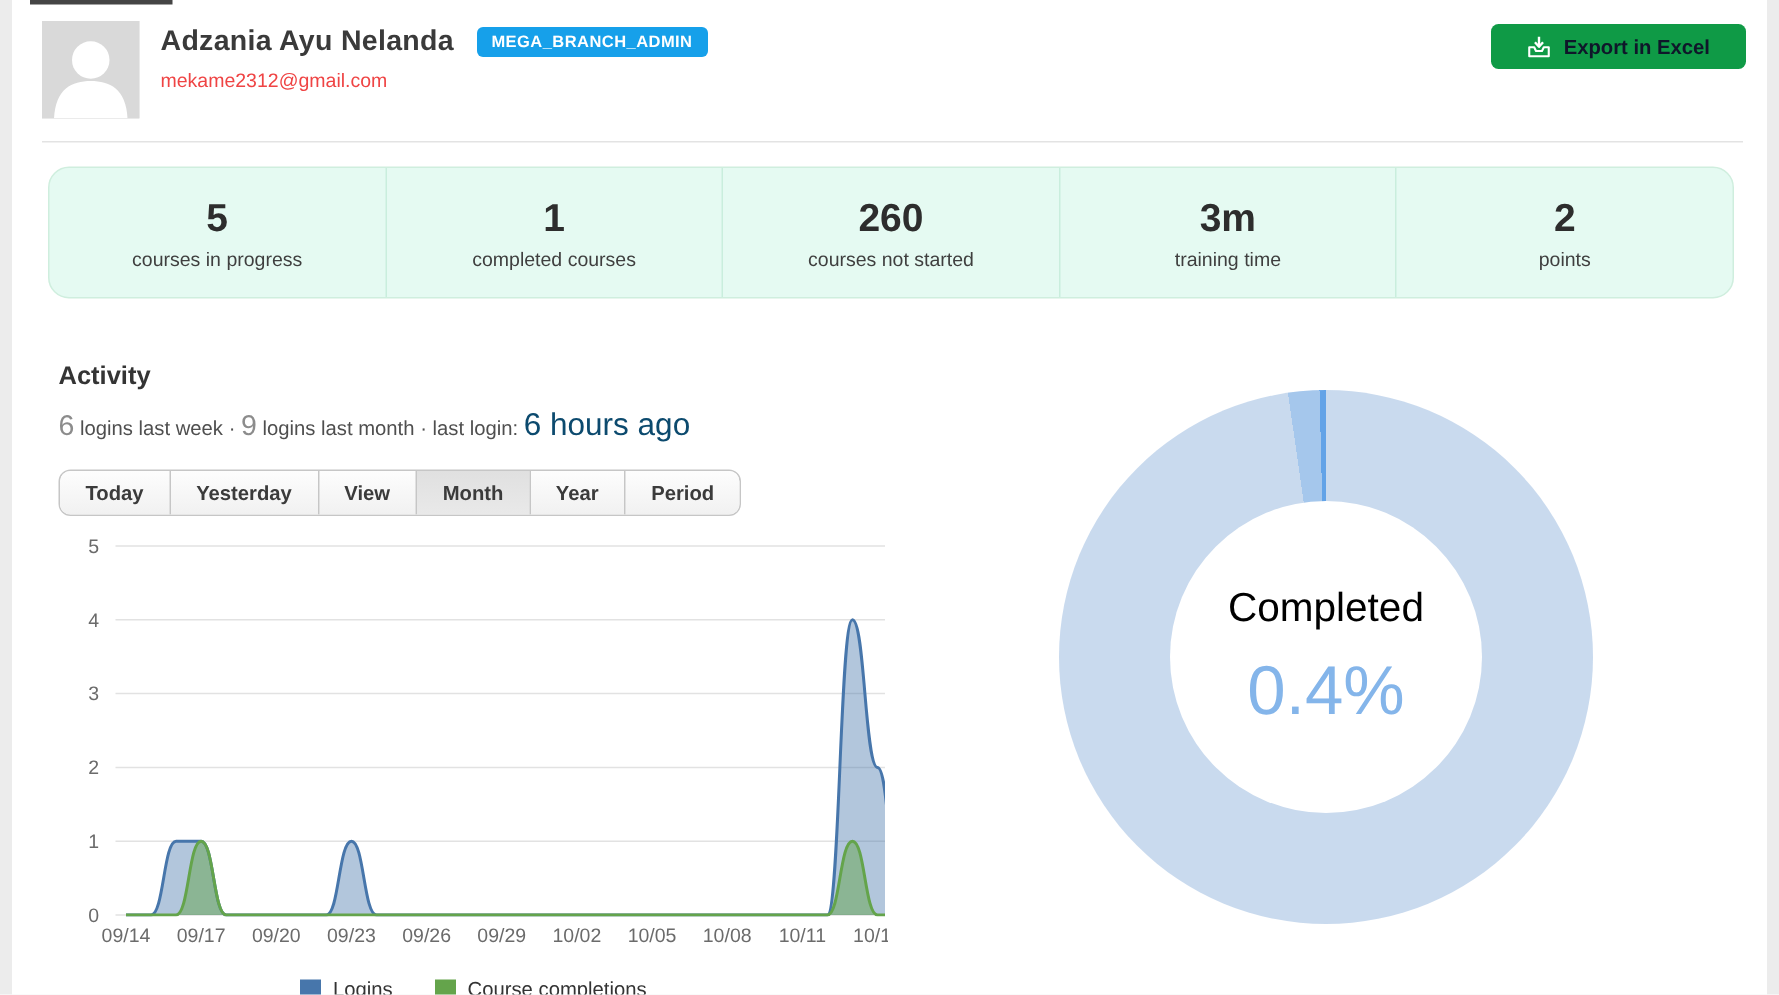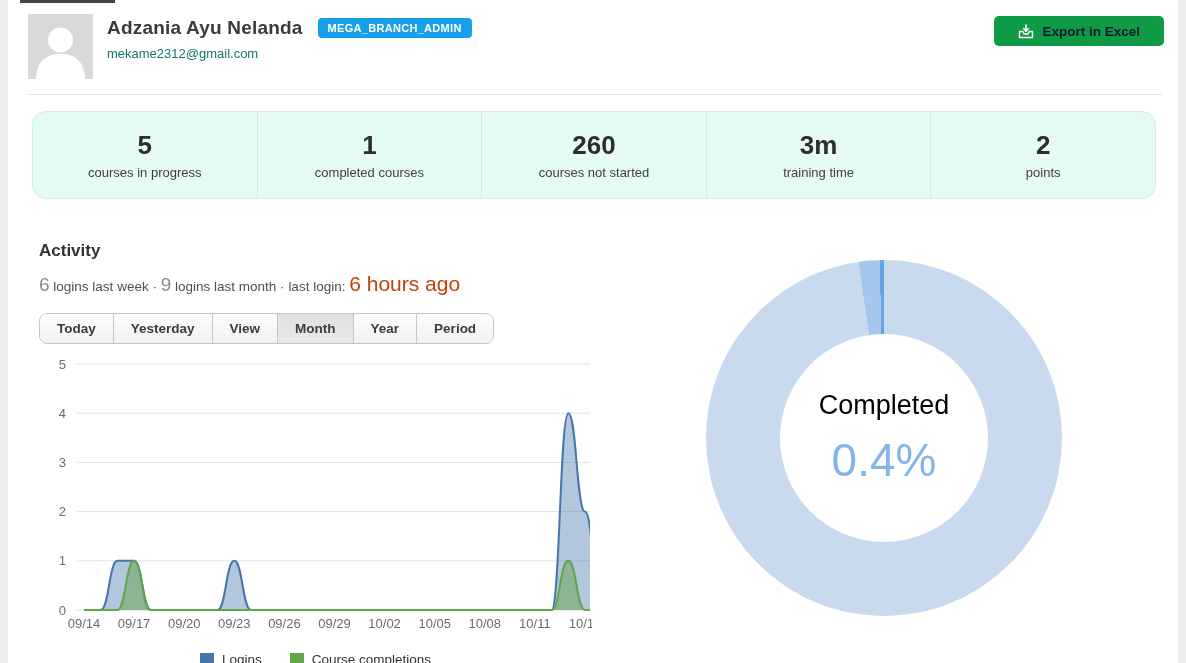"mekame2312@gmail.com" .user-email { color: #0f766e -> #ef4444 }
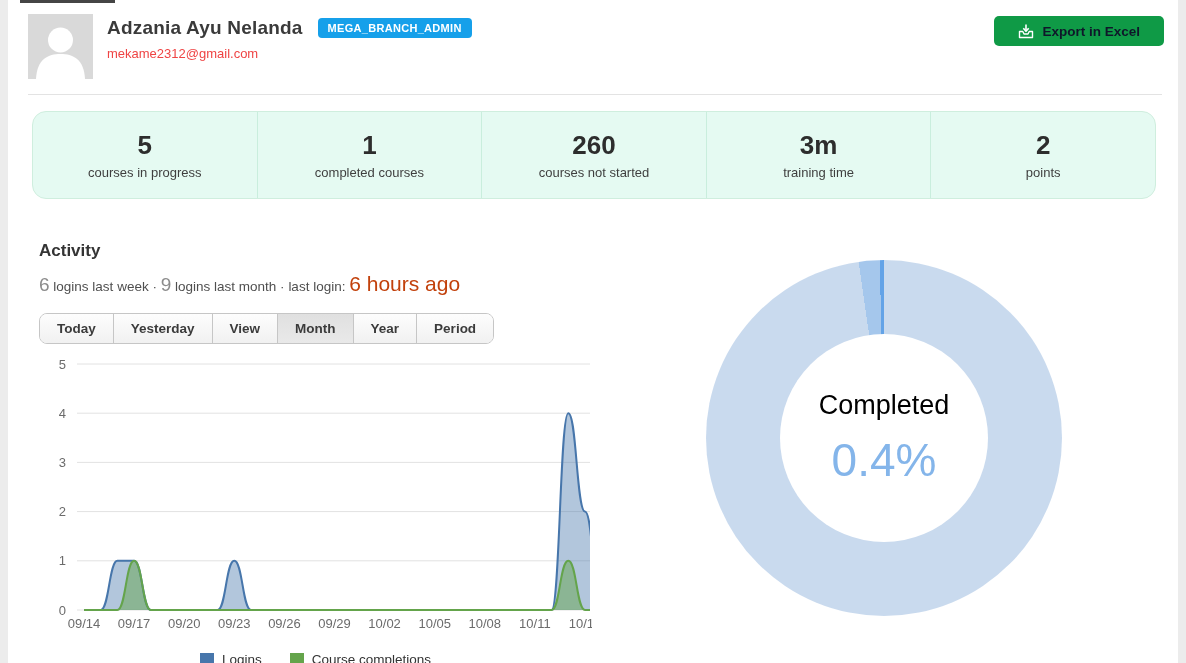"6 hours ago" .summary .ago { color: #c2410c -> #0c4a6e }
